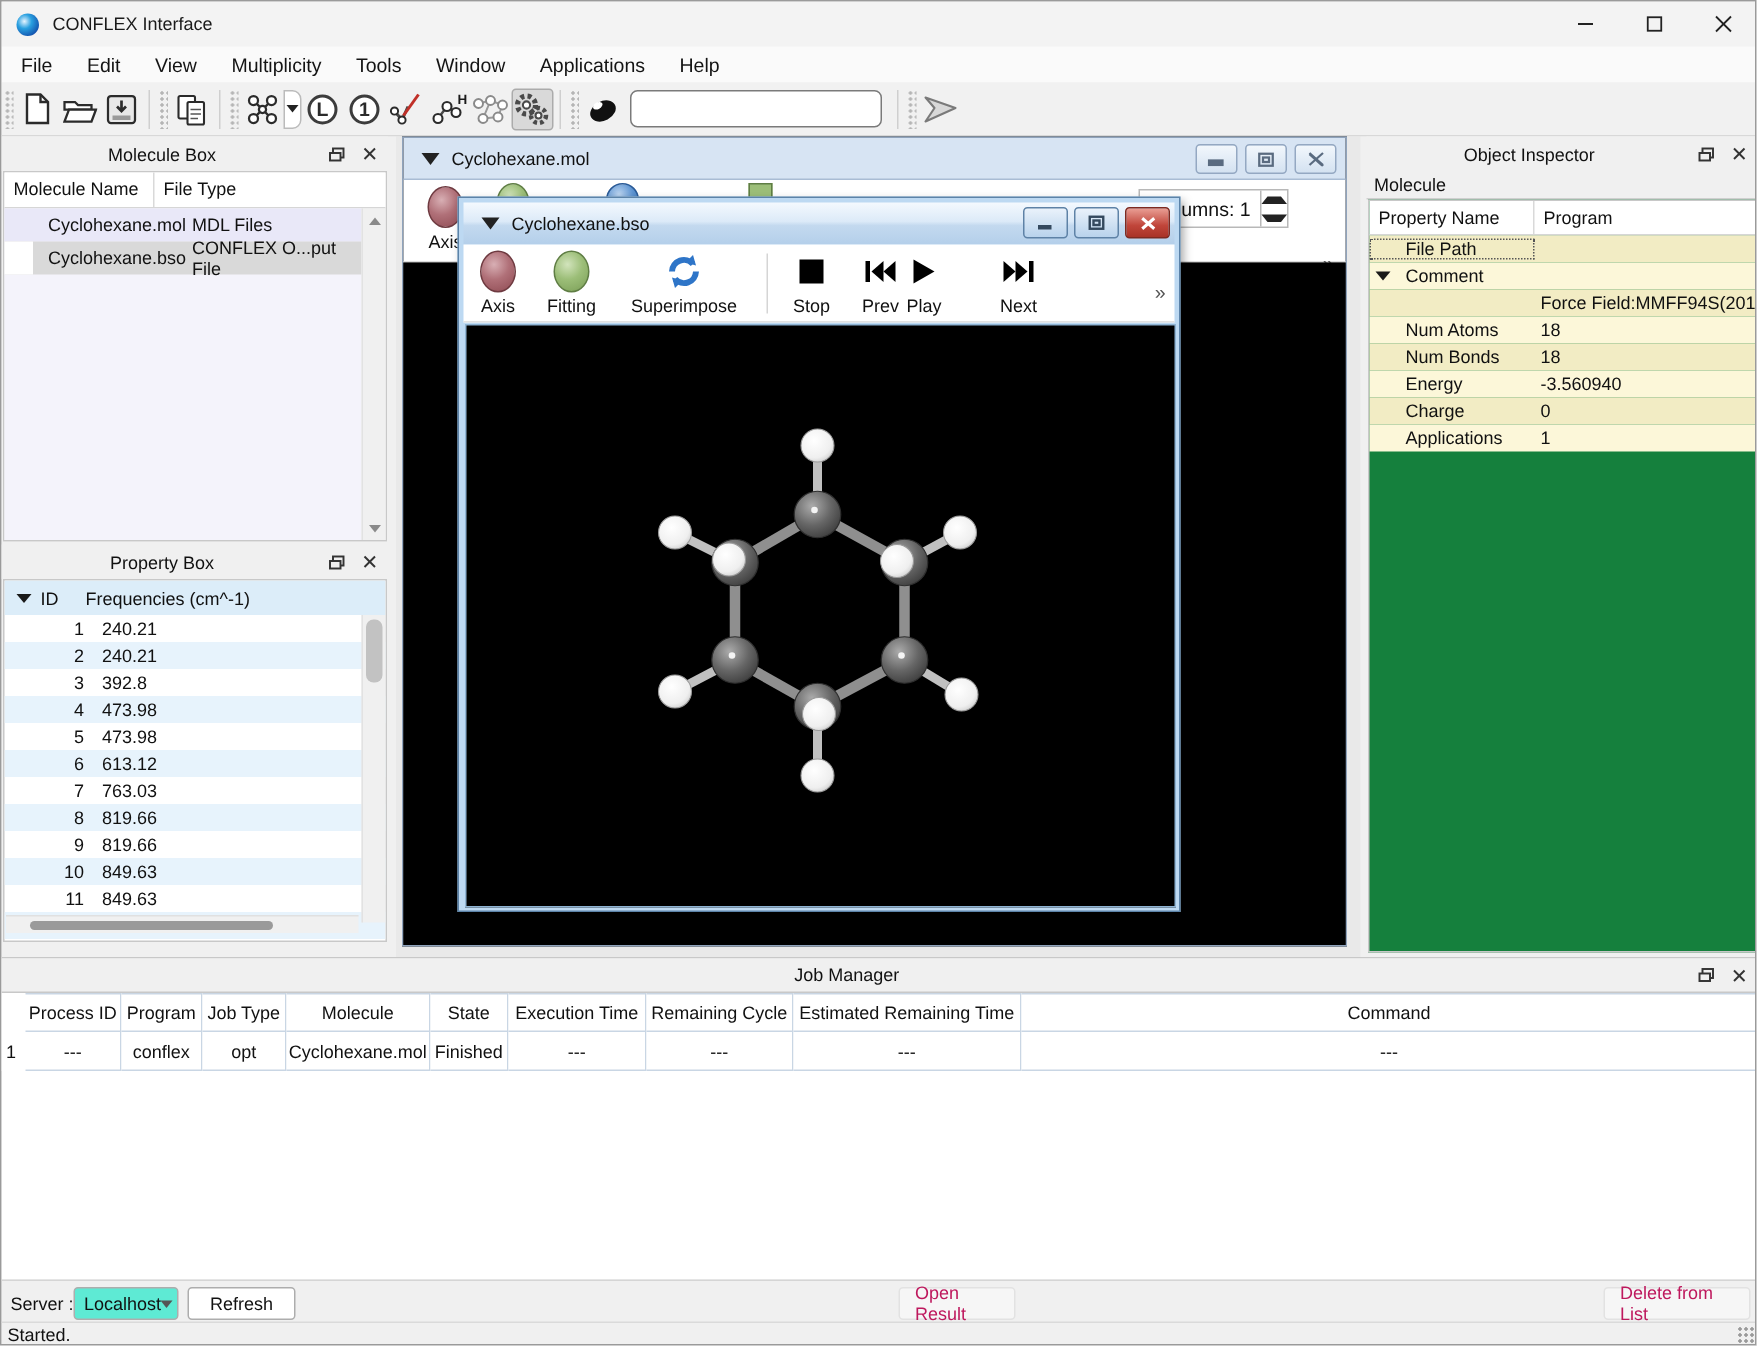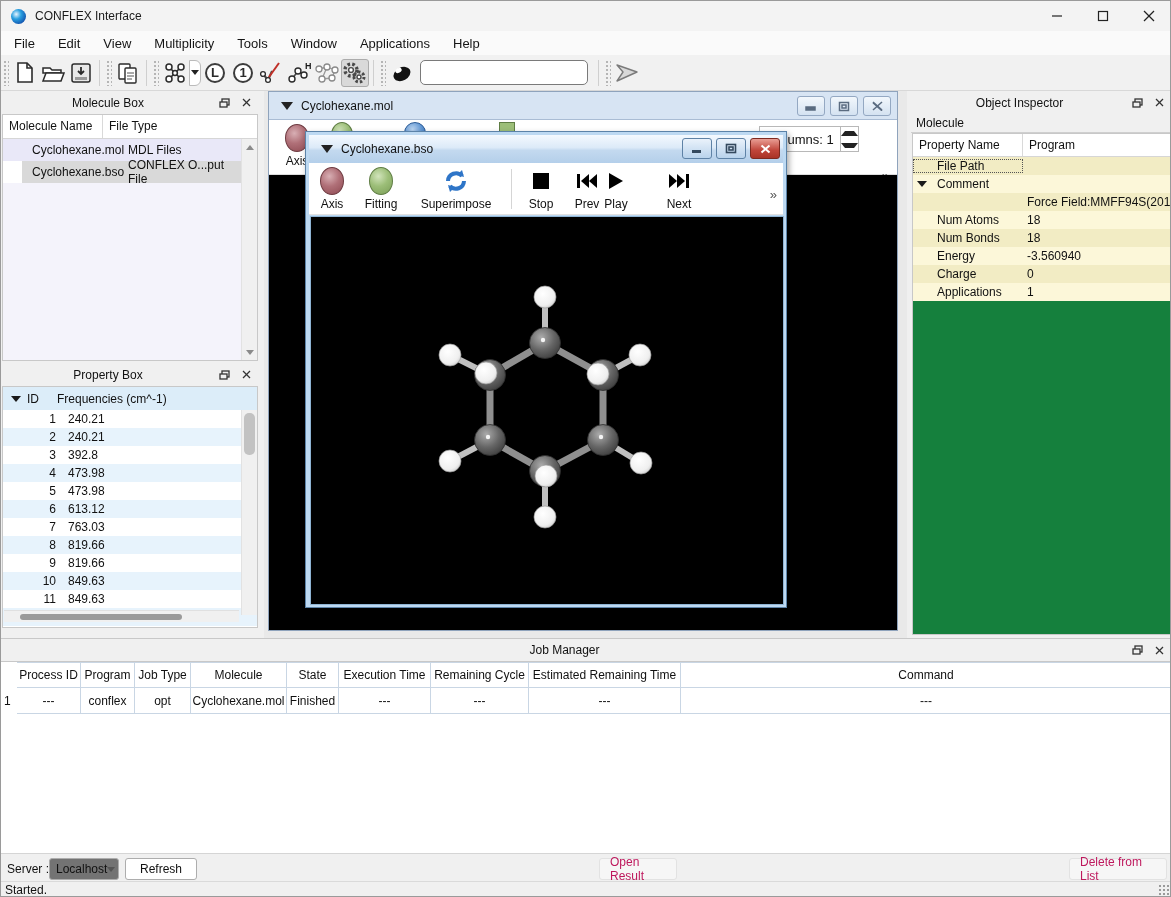"Localhost" #server-select { background: #737373 -> #5eead4 }
